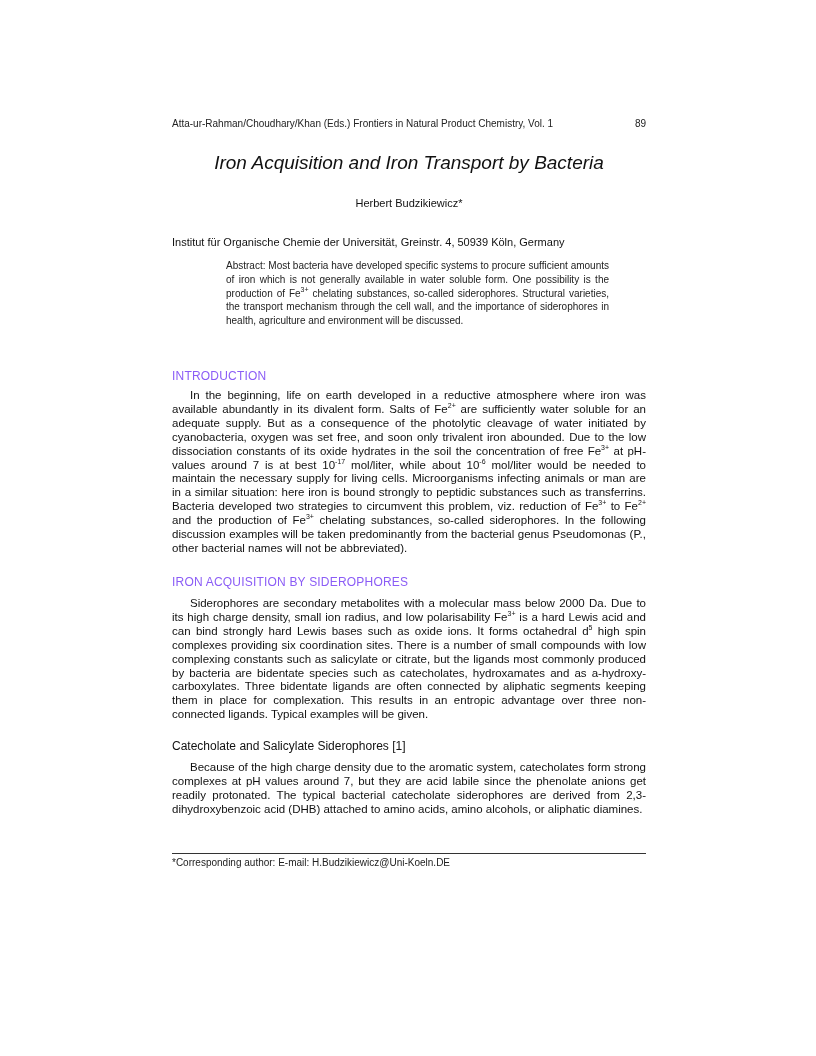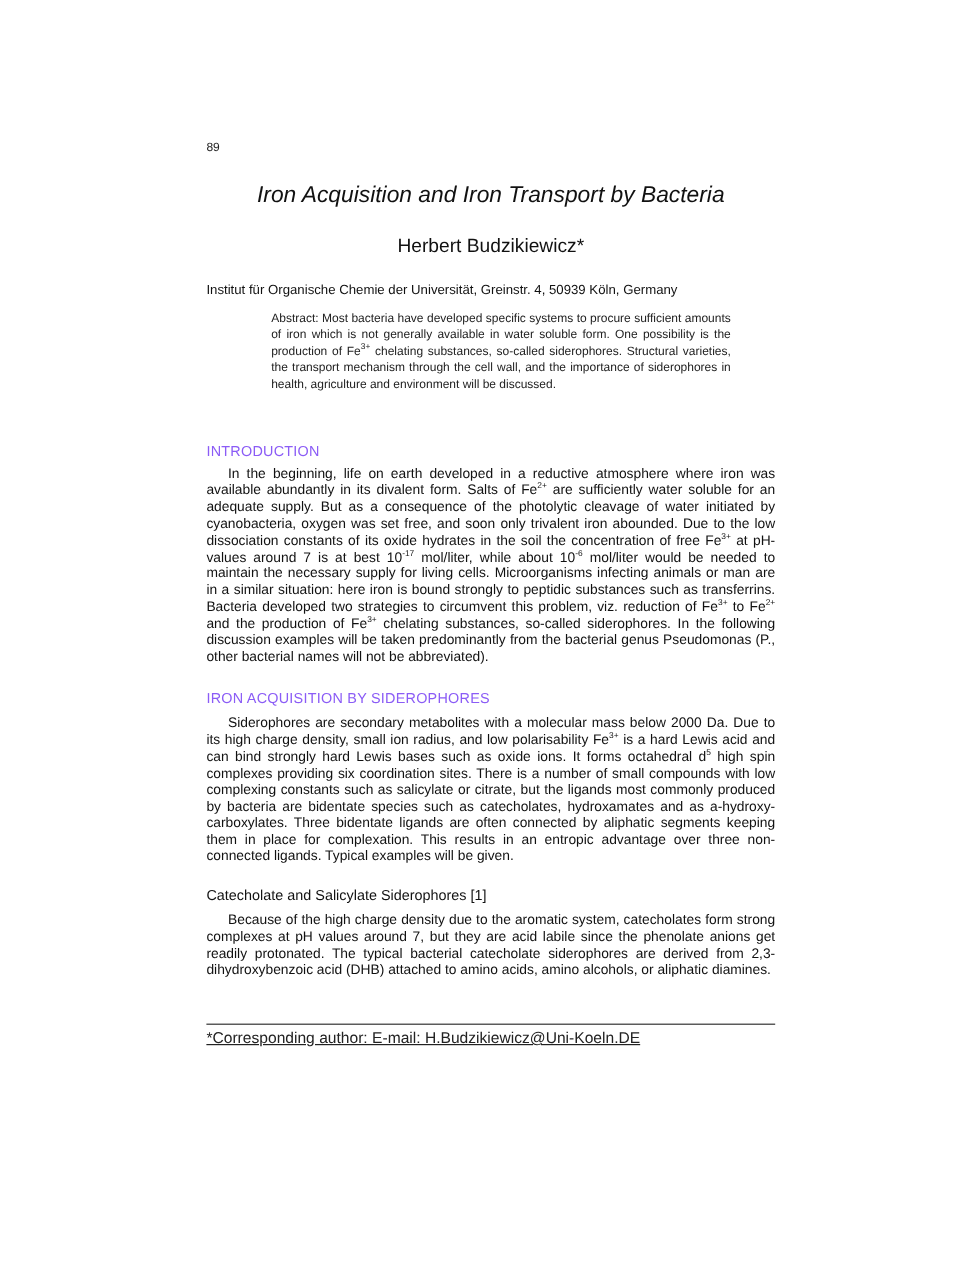"Atta-ur-Rahman/Choudhary/Khan (Eds.)" span { html: none -> <span>Atta-ur-Rahman/Choudhary/Khan (Eds.) Frontiers in Natural Product Chemistry, Vol. 1</span> }
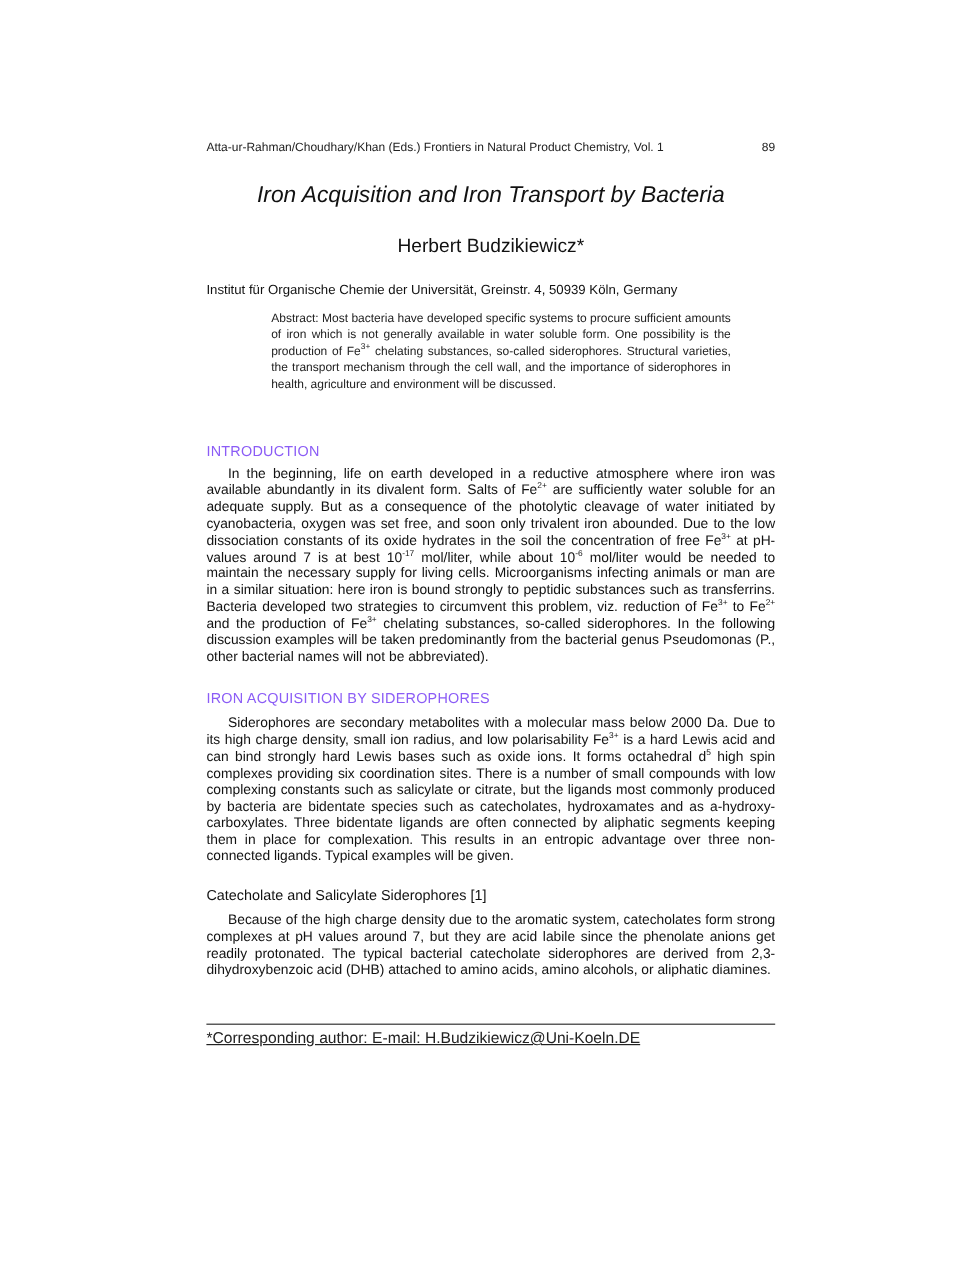"Herbert Budzikiewicz*" .author { font-size: 16px -> 11px }
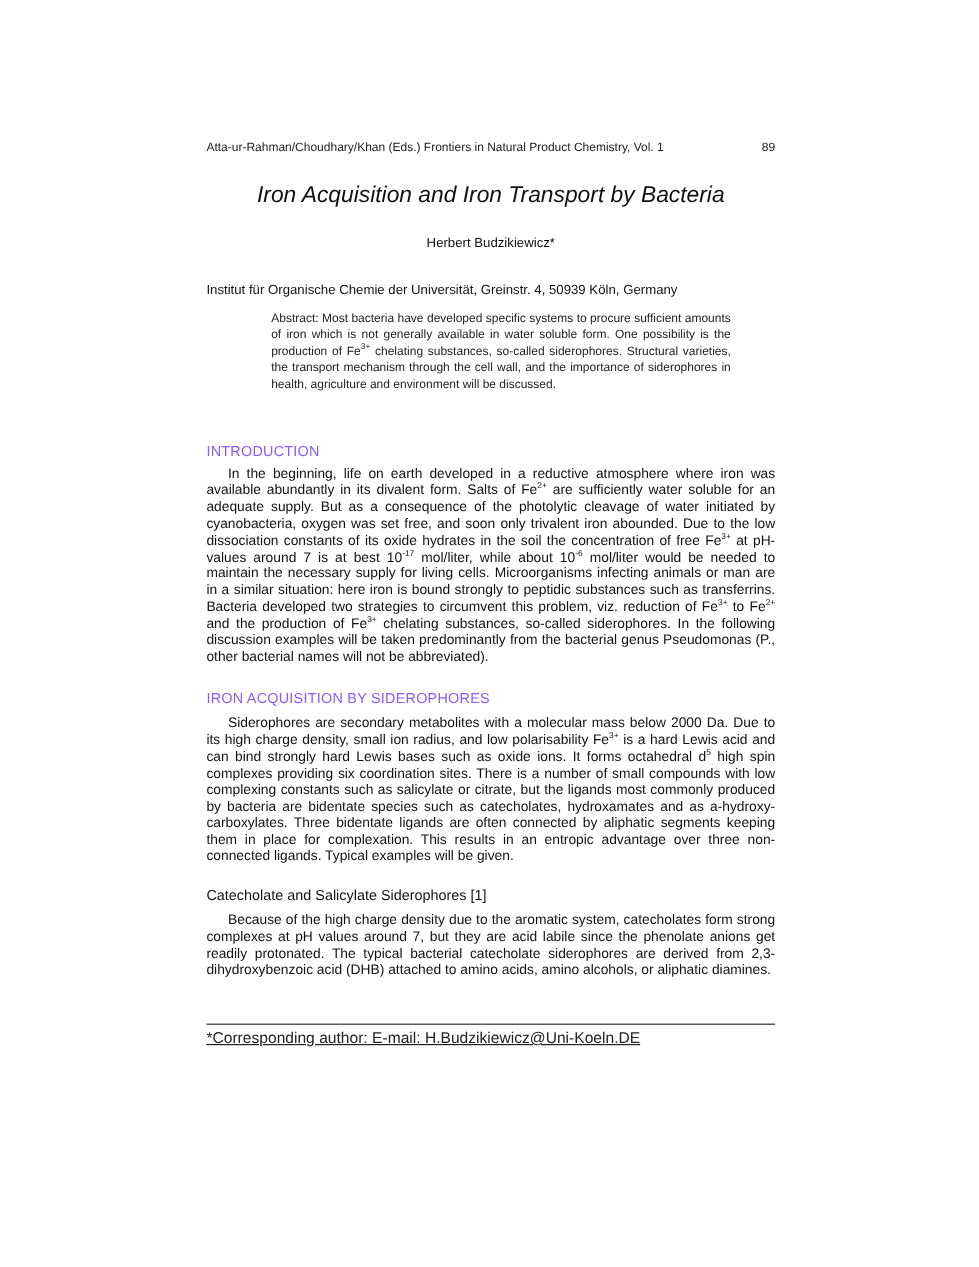"*Corresponding author: E-mail:" .foot { font-size: 13px -> 10px; text-decoration: underline -> none }
